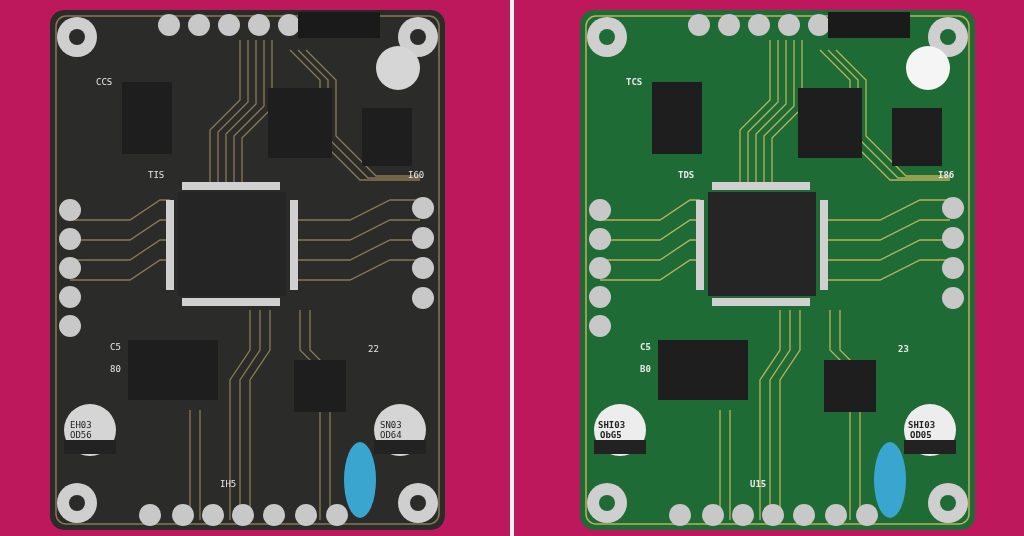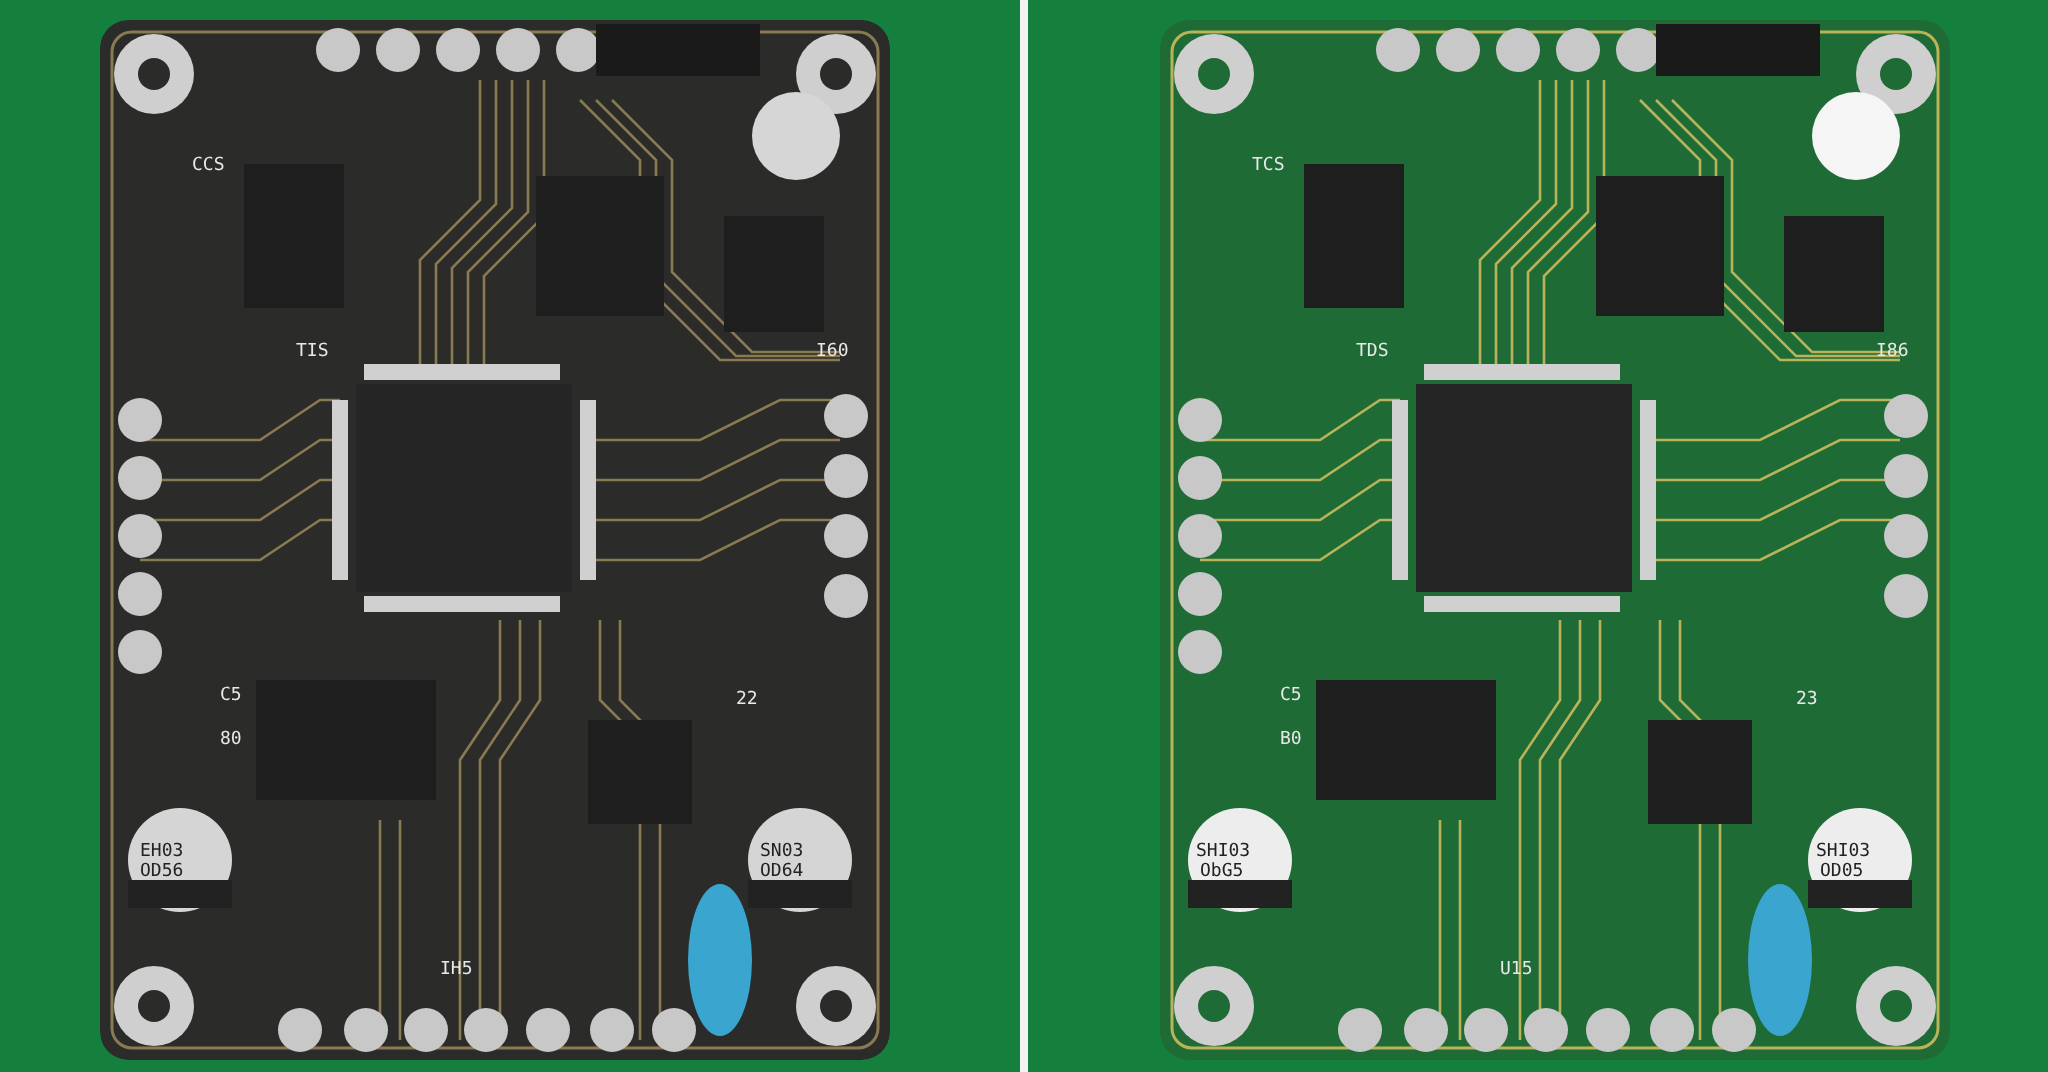"CCS" .panel { background: #15803d -> #be185d }
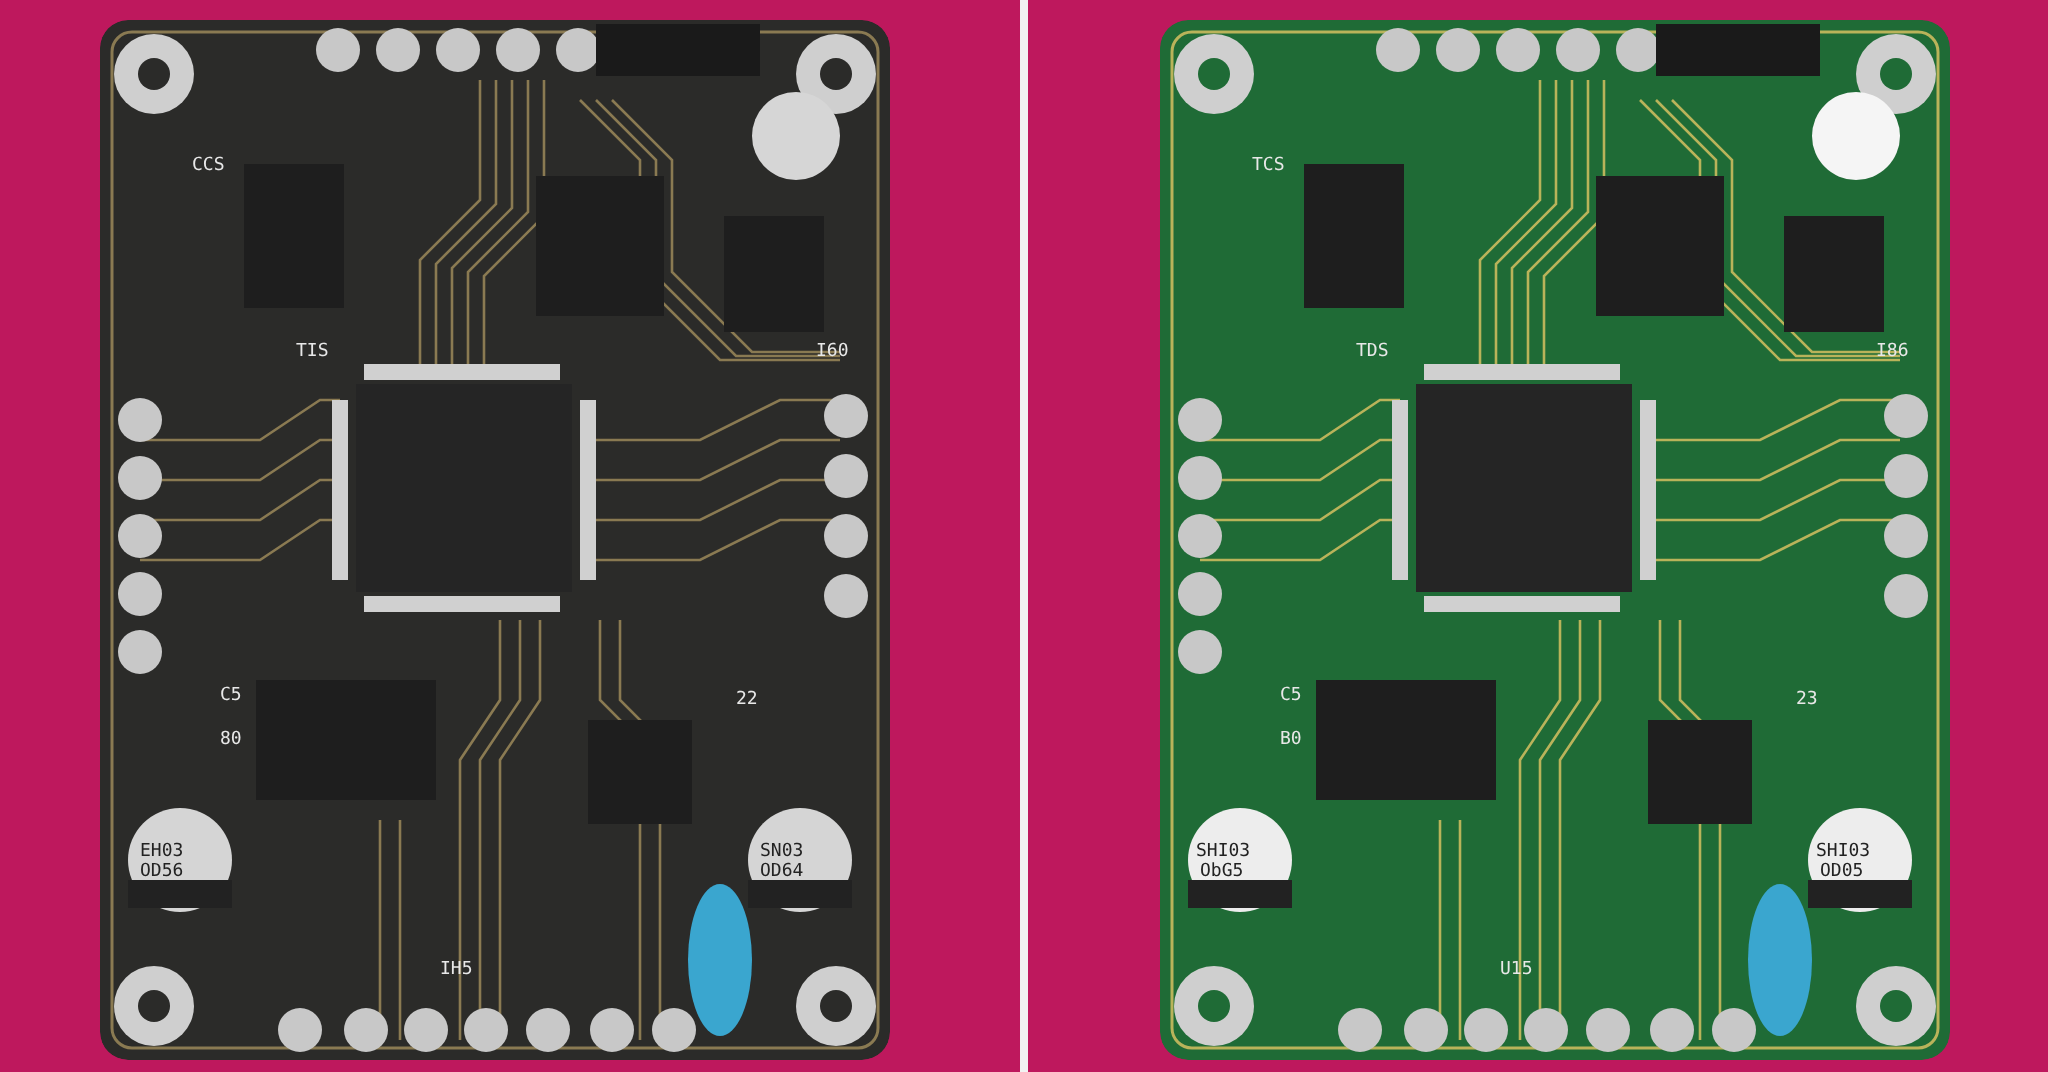"TCS" .right .board { font-weight: none -> bold }
